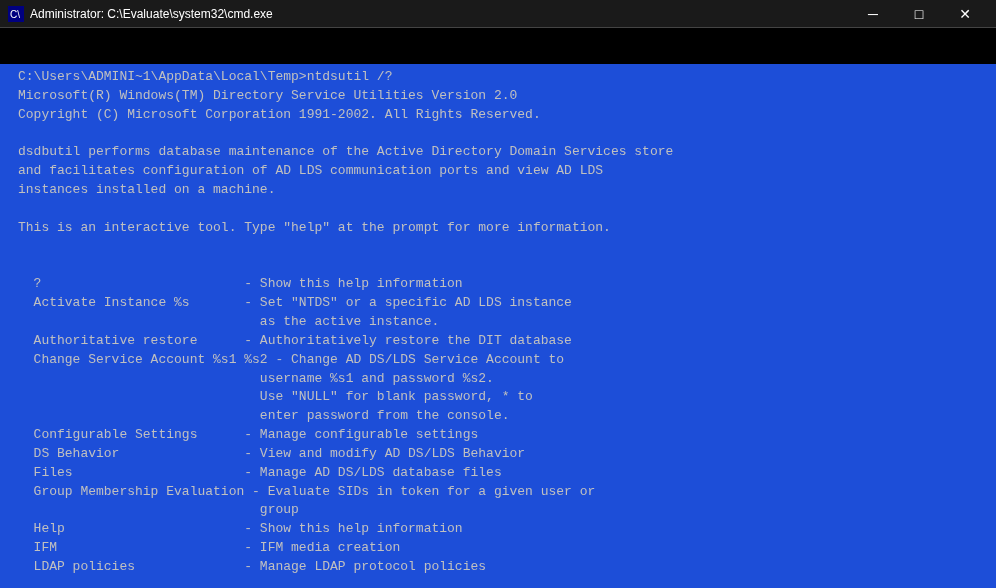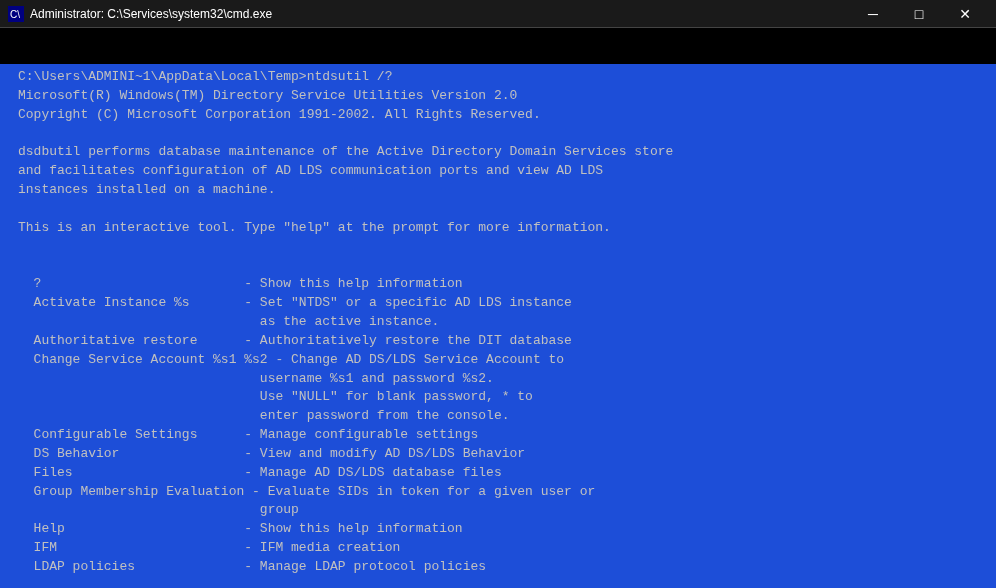"Administrator:" span.title-bar-title { text: Services -> Evaluate }
